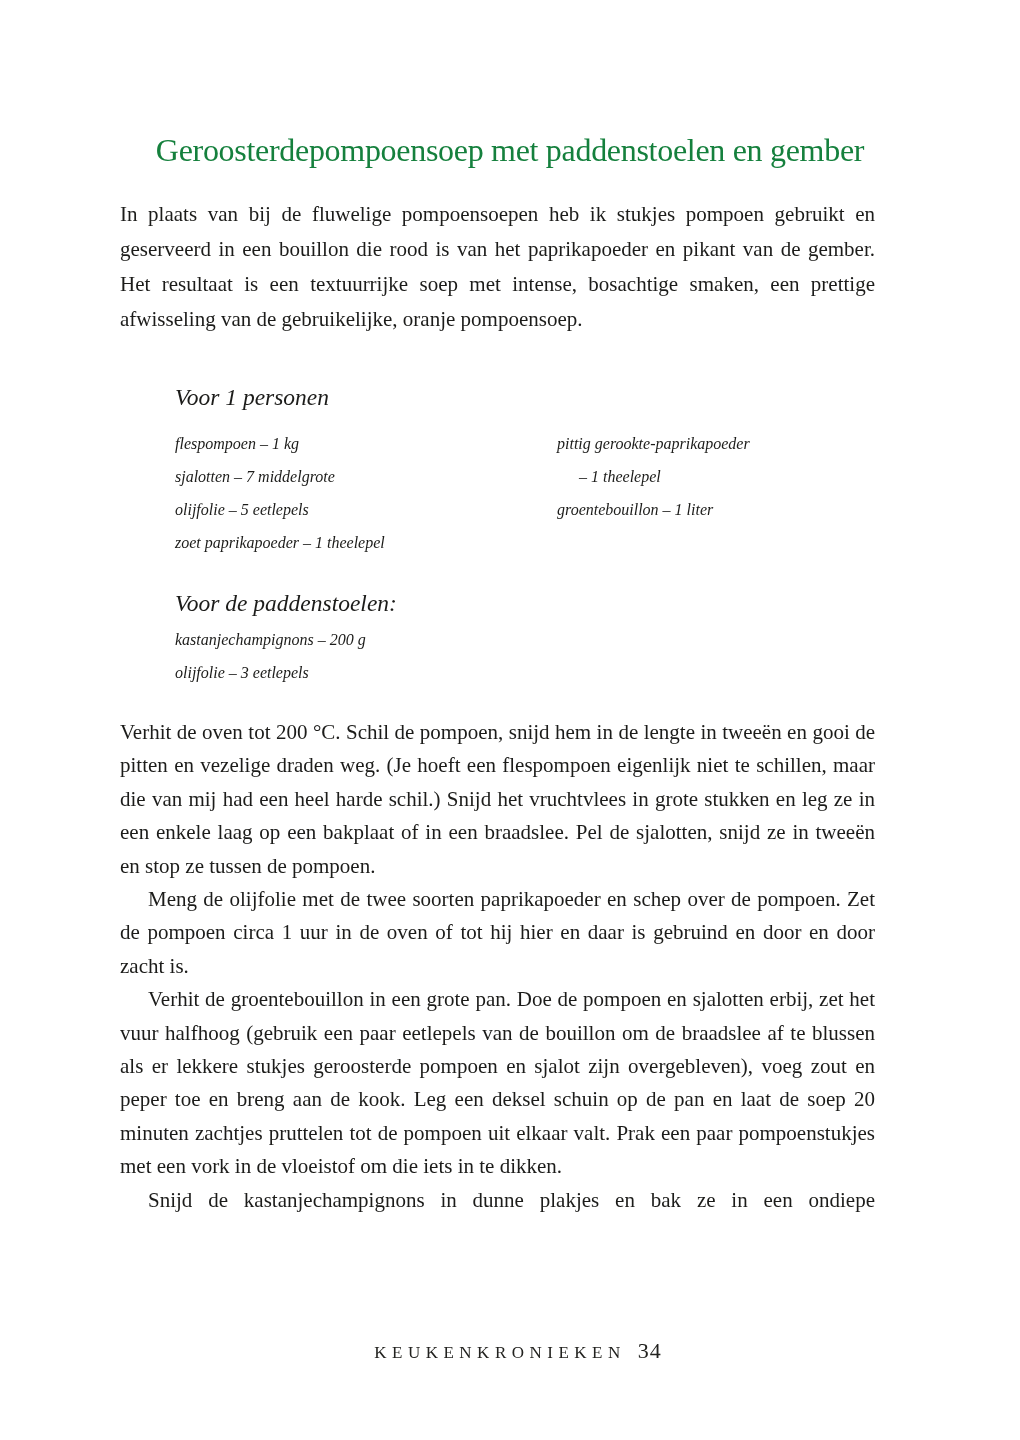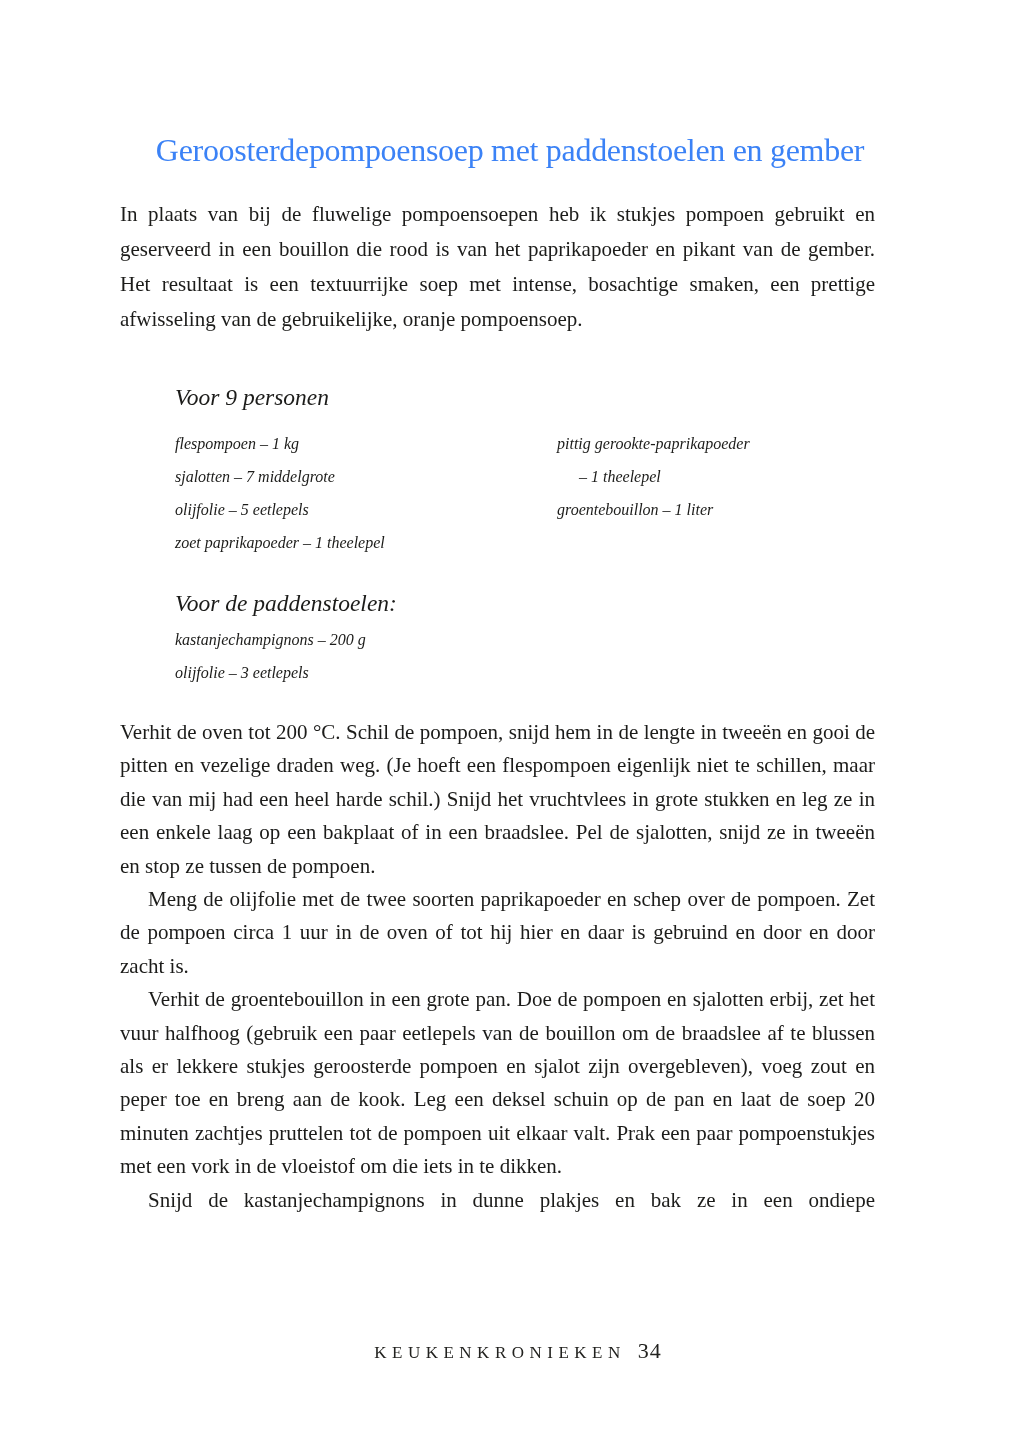"Geroosterdepompoensoep met paddenstoelen" .recipe-title { color: #3b82f6 -> #15803d }
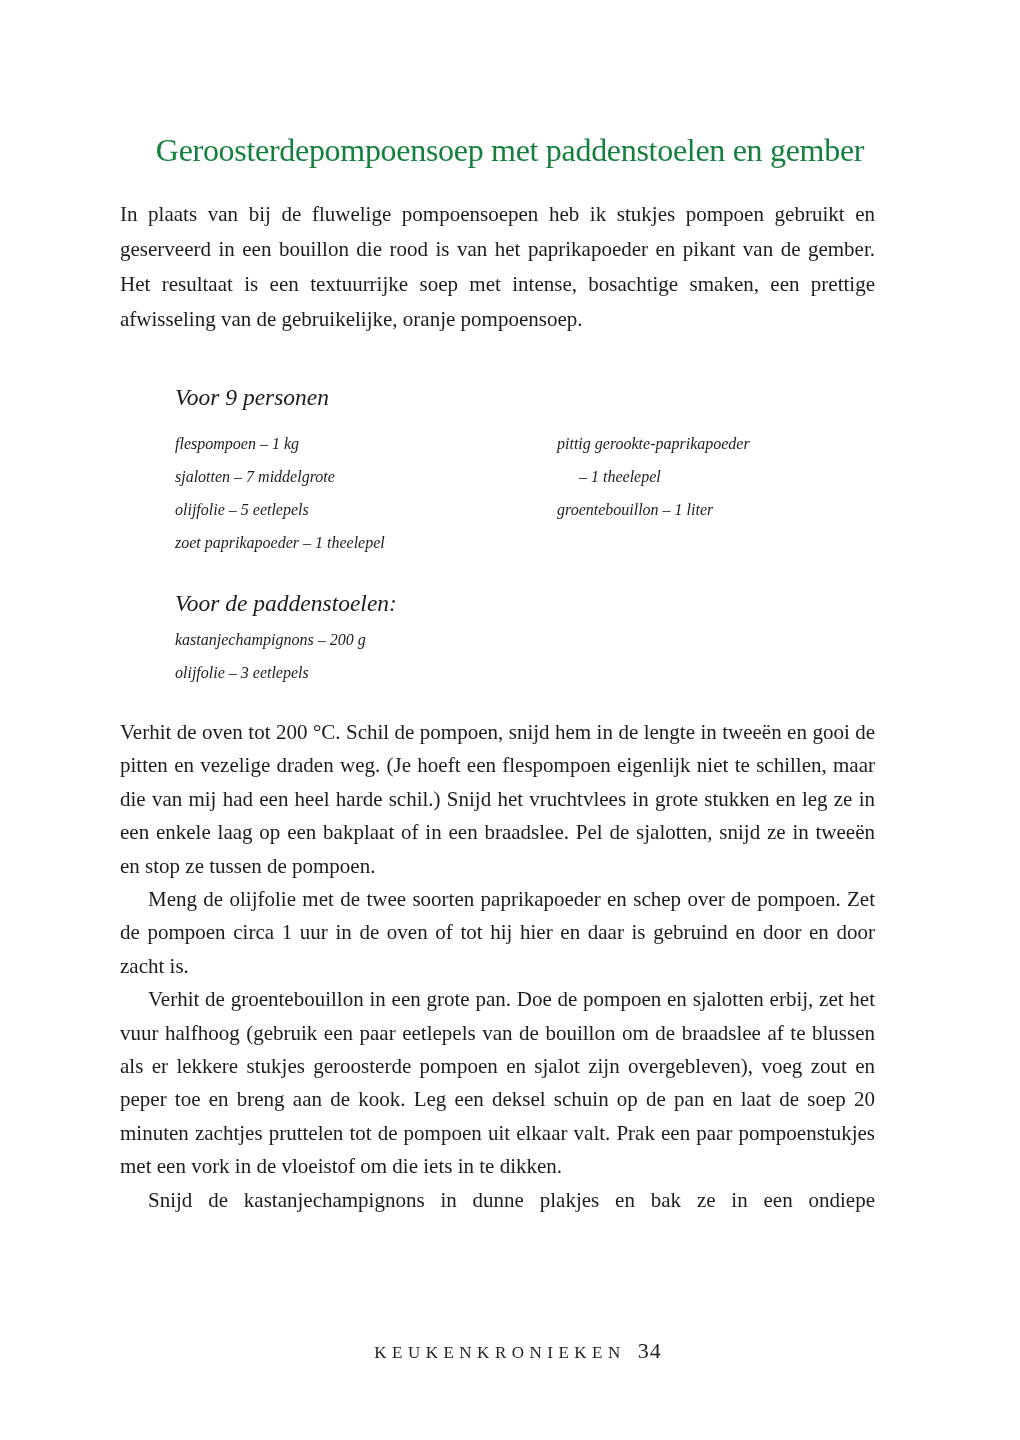"Voor 9 personen" p.section-label { text: 9 -> 1 }
